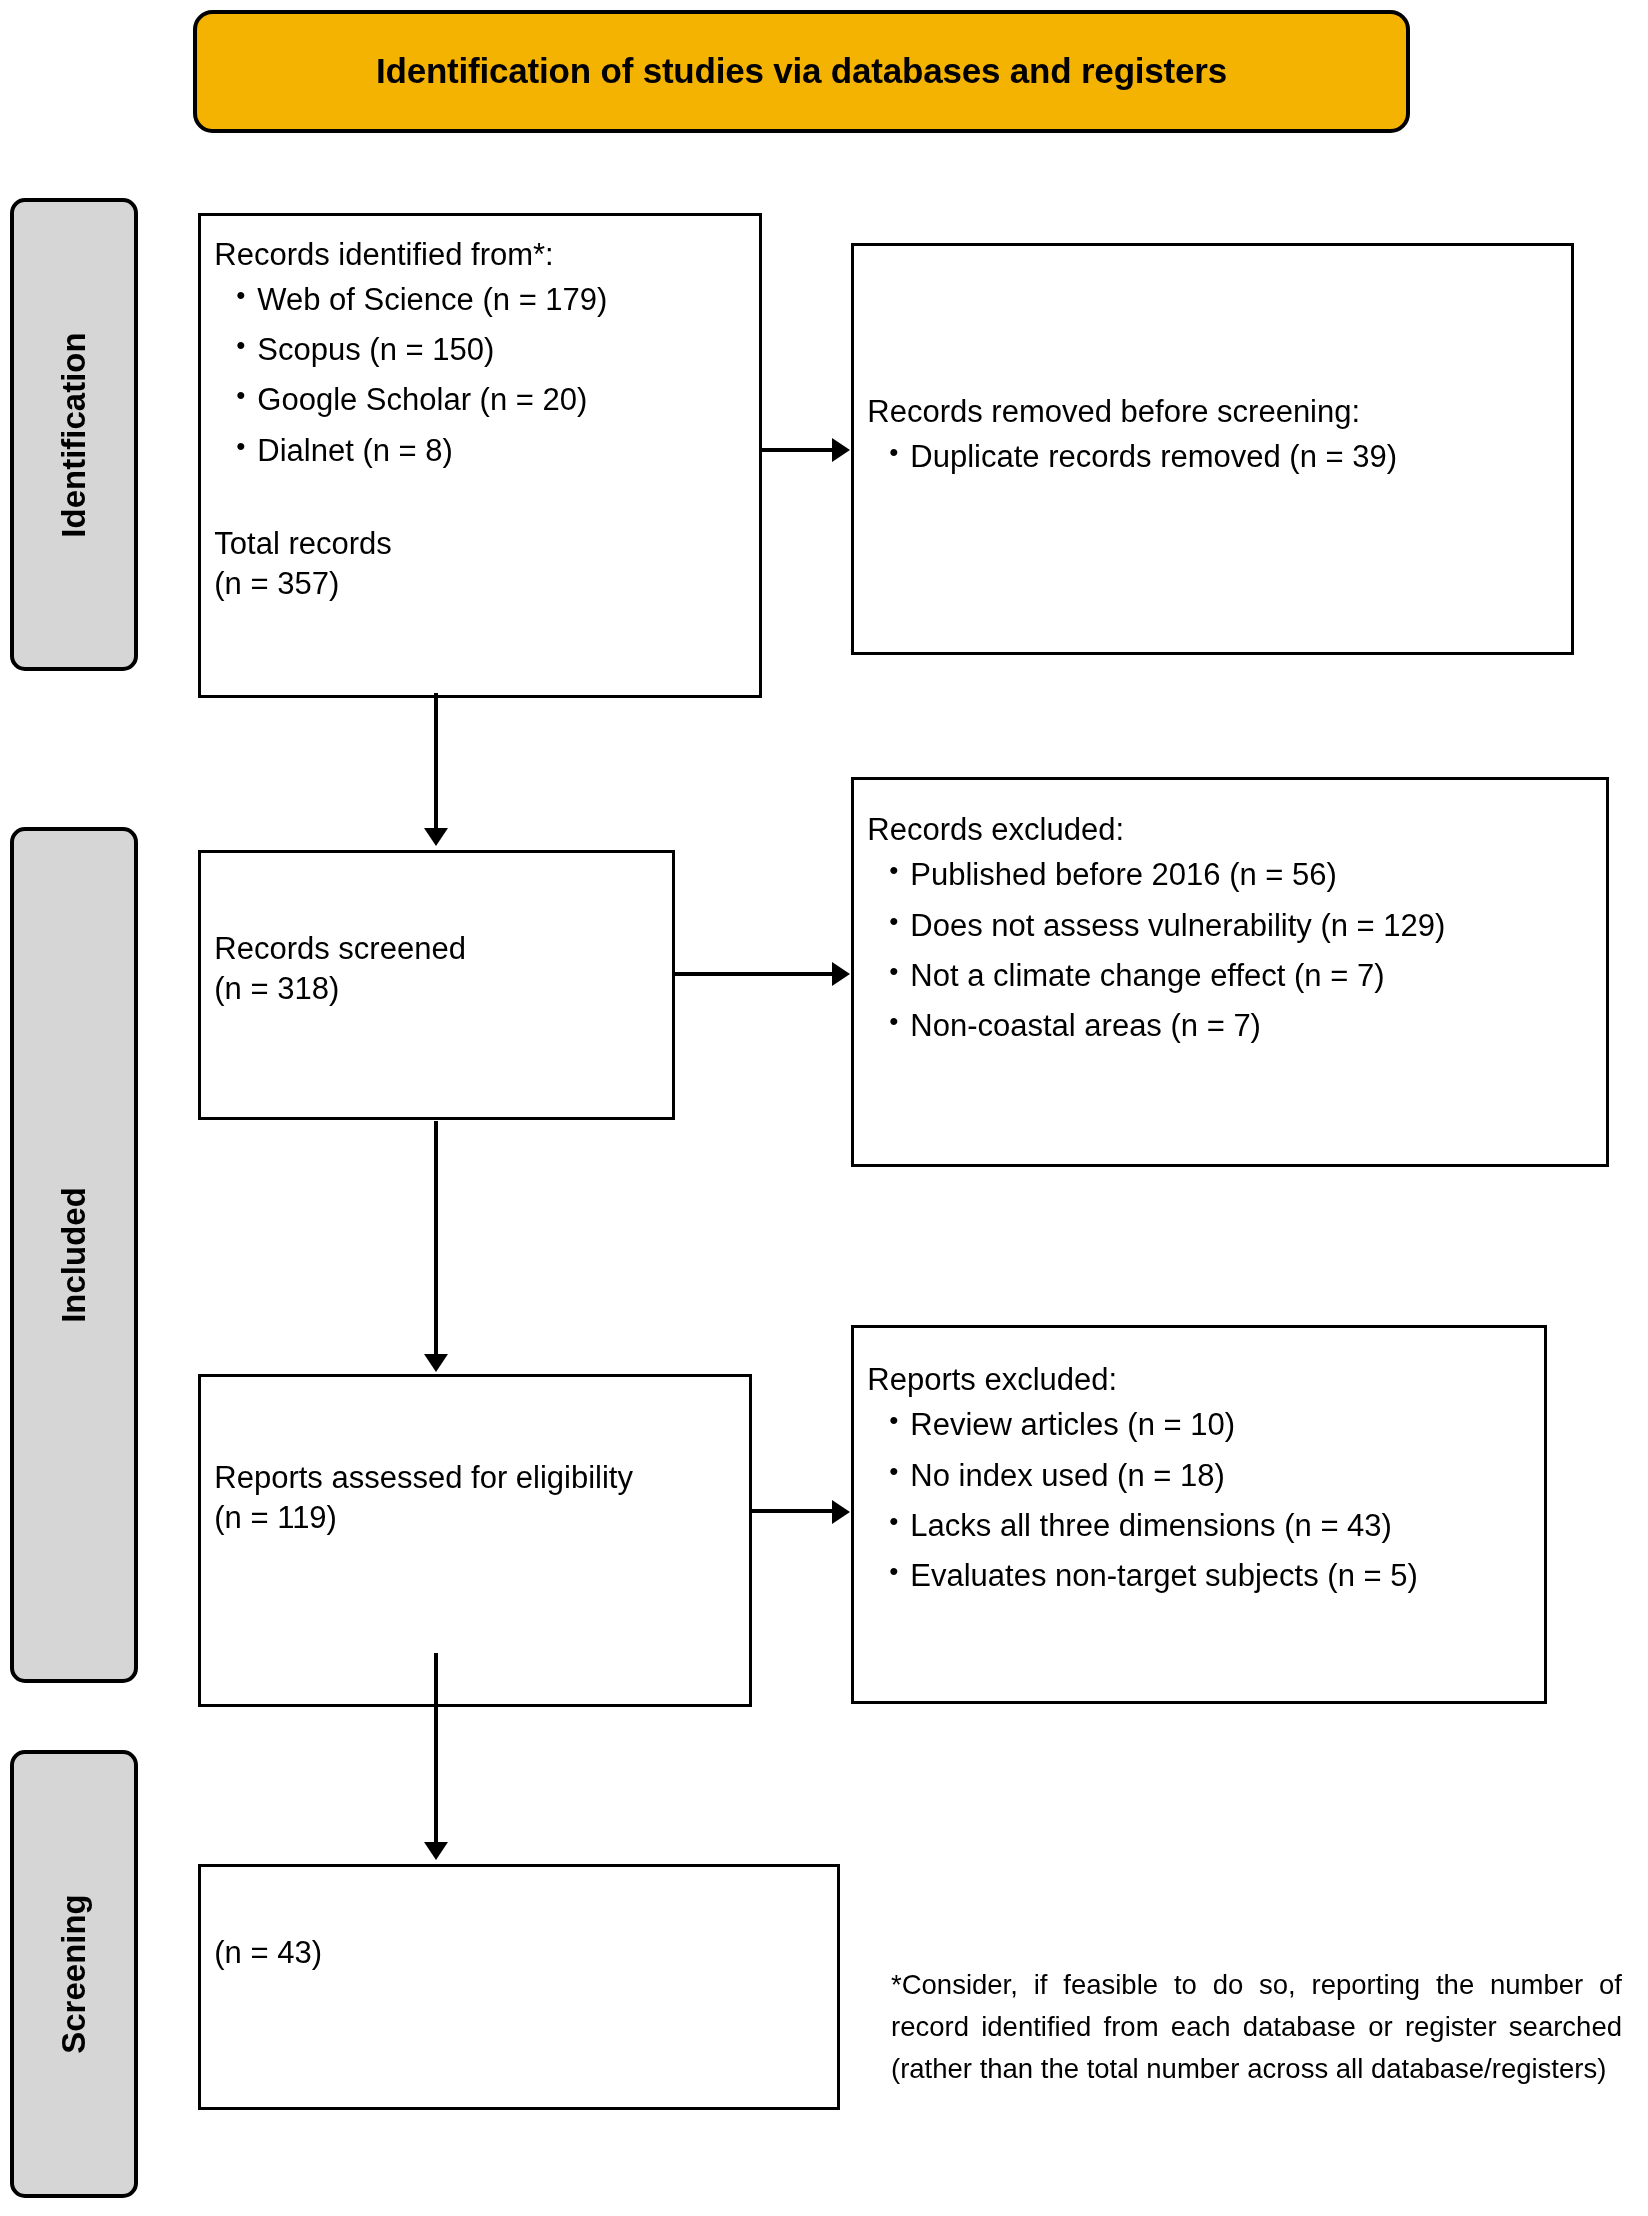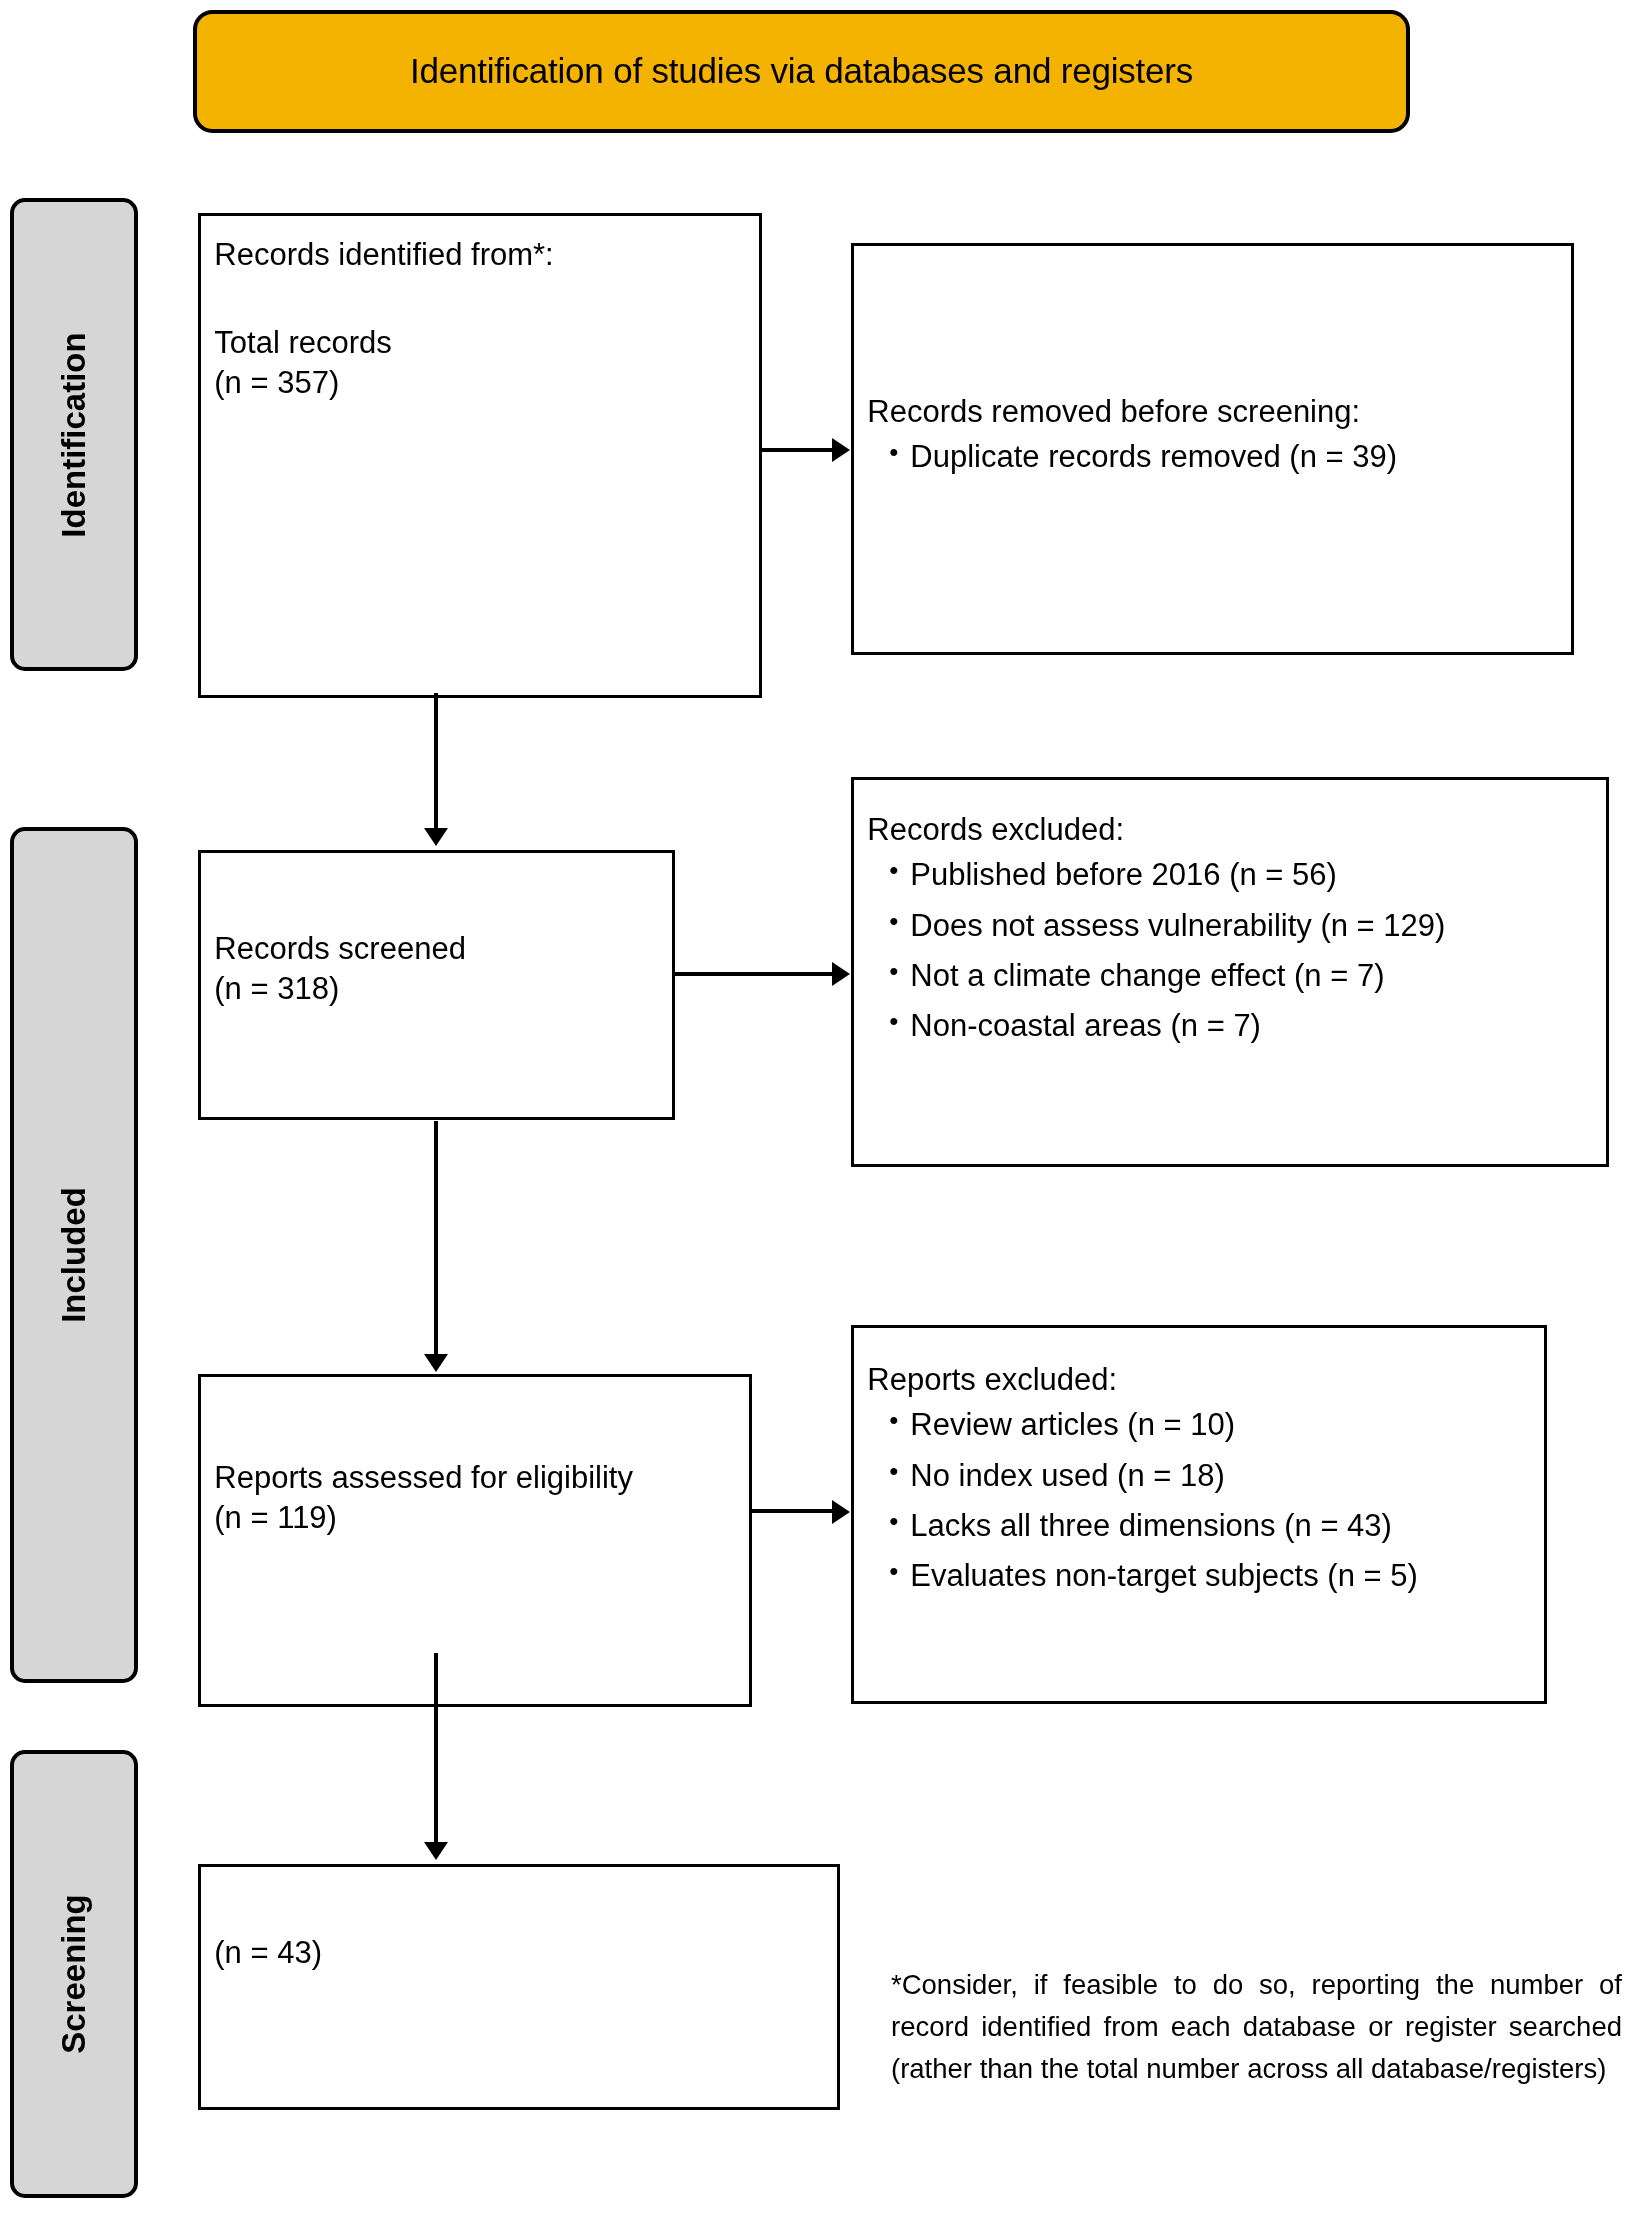"Identification of studies via databases" .banner-title { font-weight: normal -> bold }
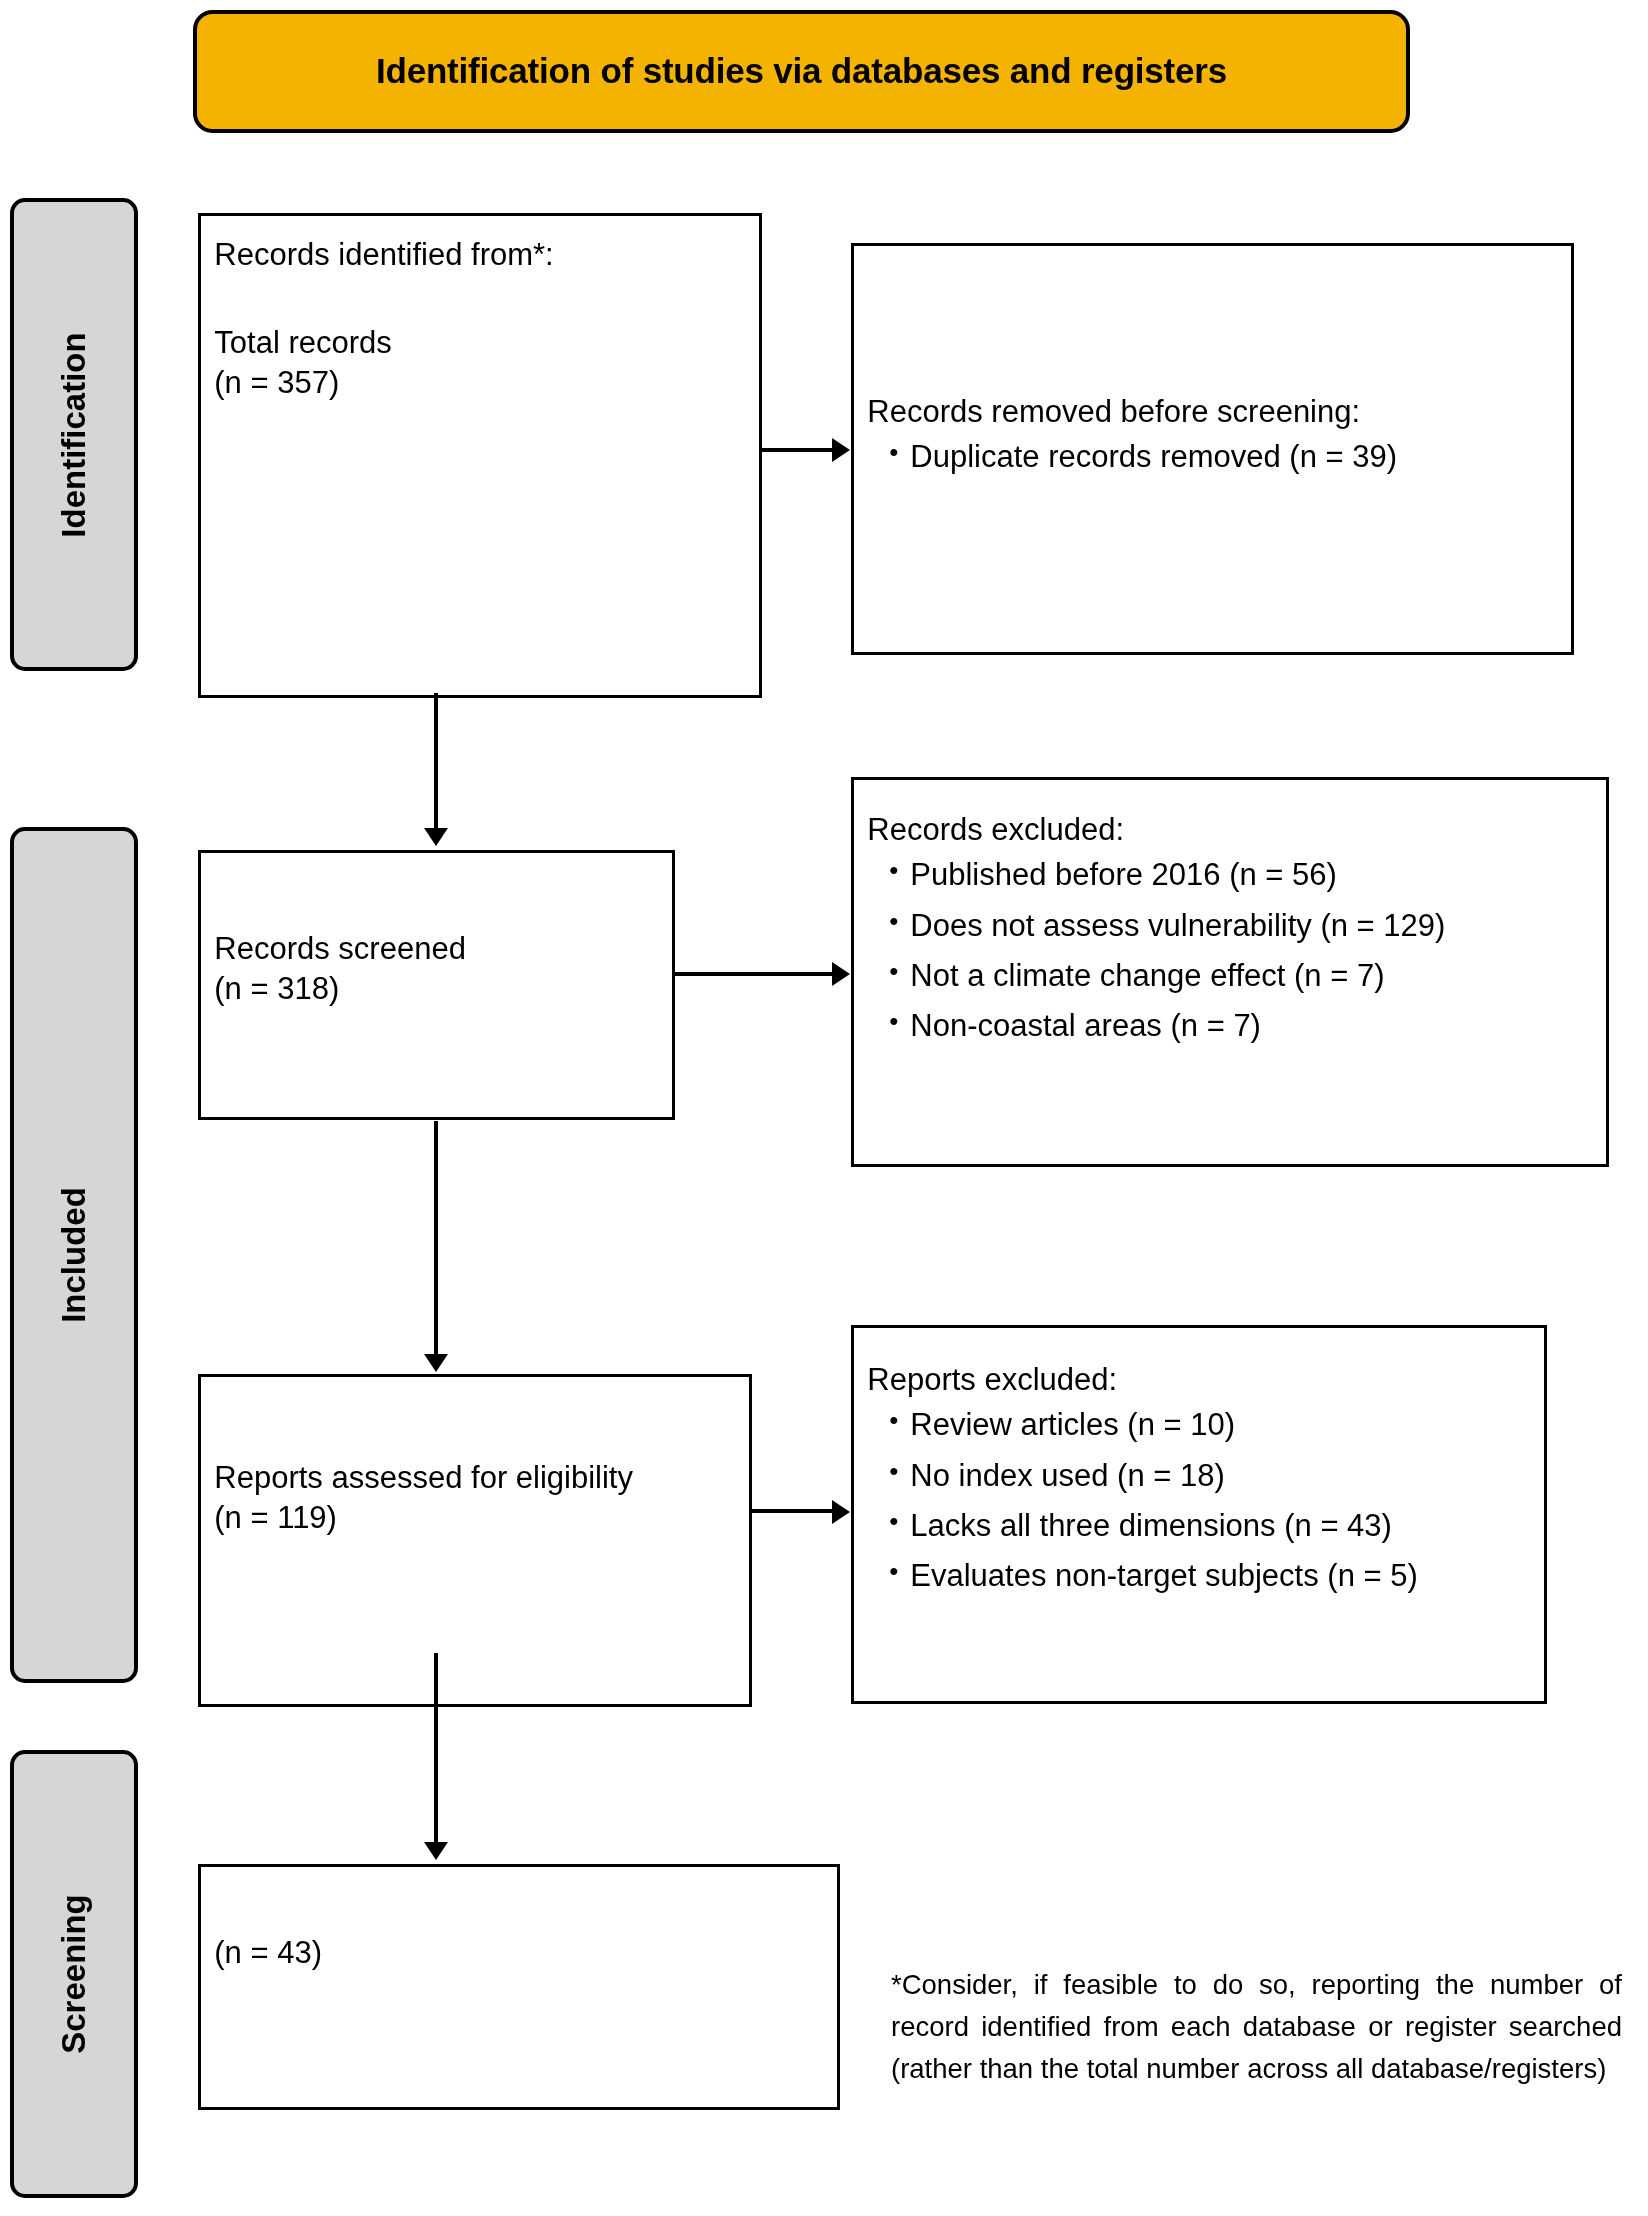"Web of Science (n =" ul.blist { html: none -> <ul> <li>Web of Science (n = 179)</li> <li>Scopus (n = 150)</li> <li>Google Scholar (n = 20)</li> <li>Dialnet (n = 8)</li> </ul> }
